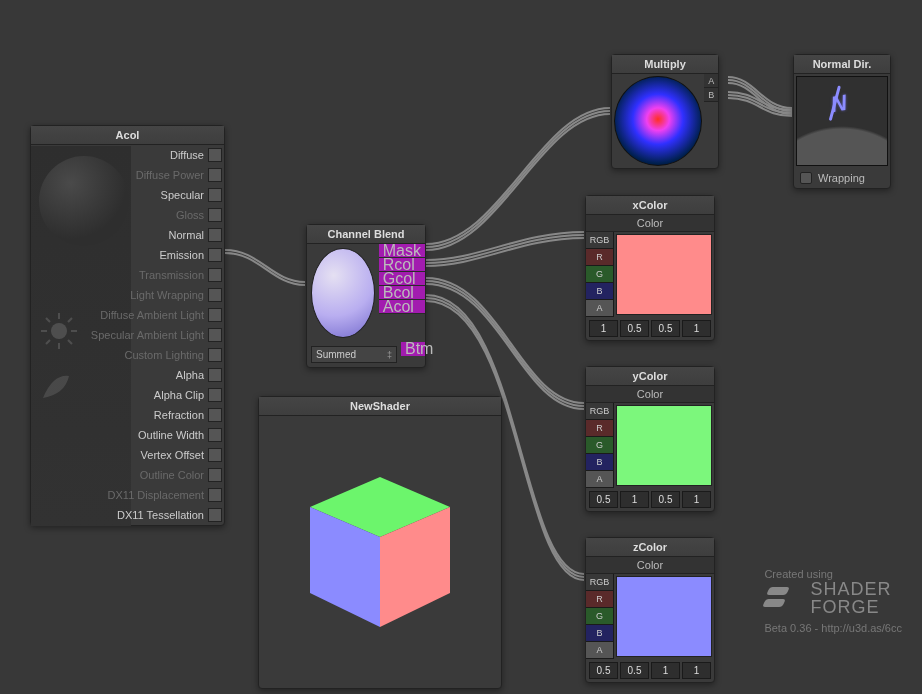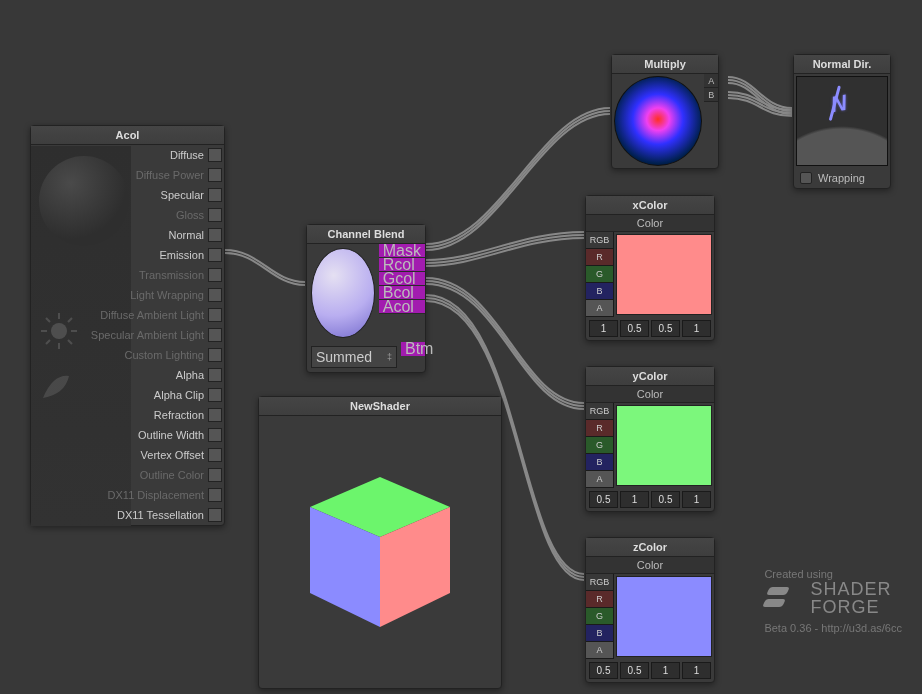"Summed" .cb-dropdown { font-size: 14px -> 10px }
